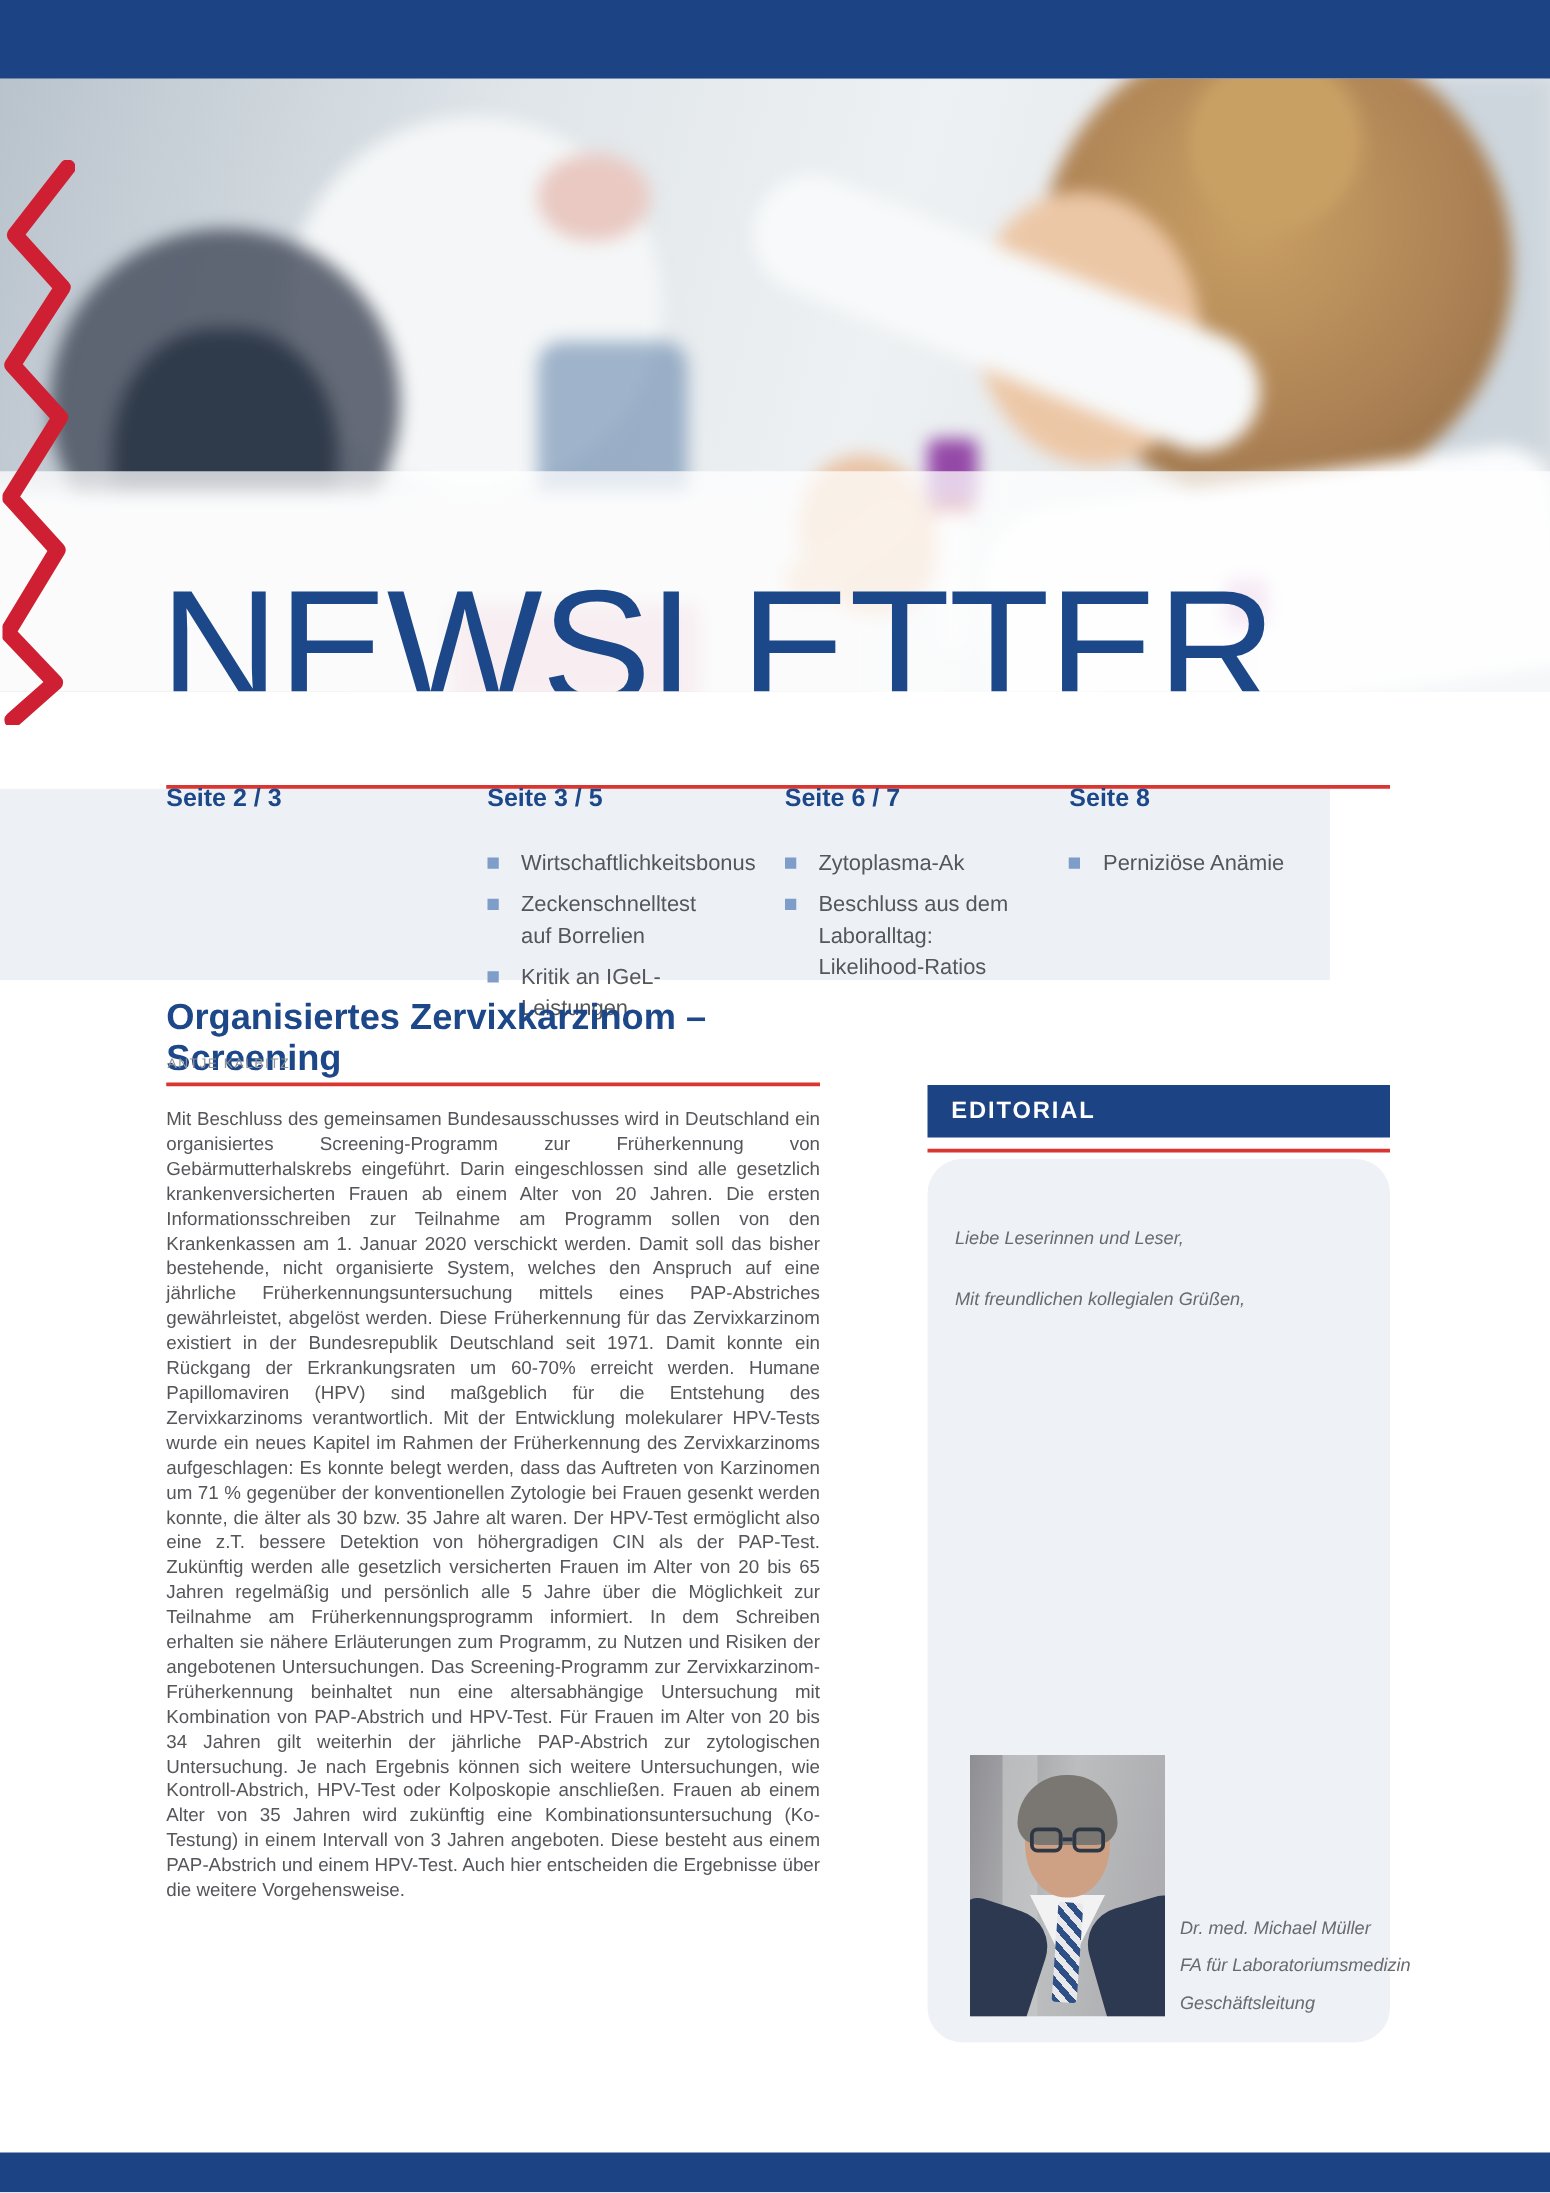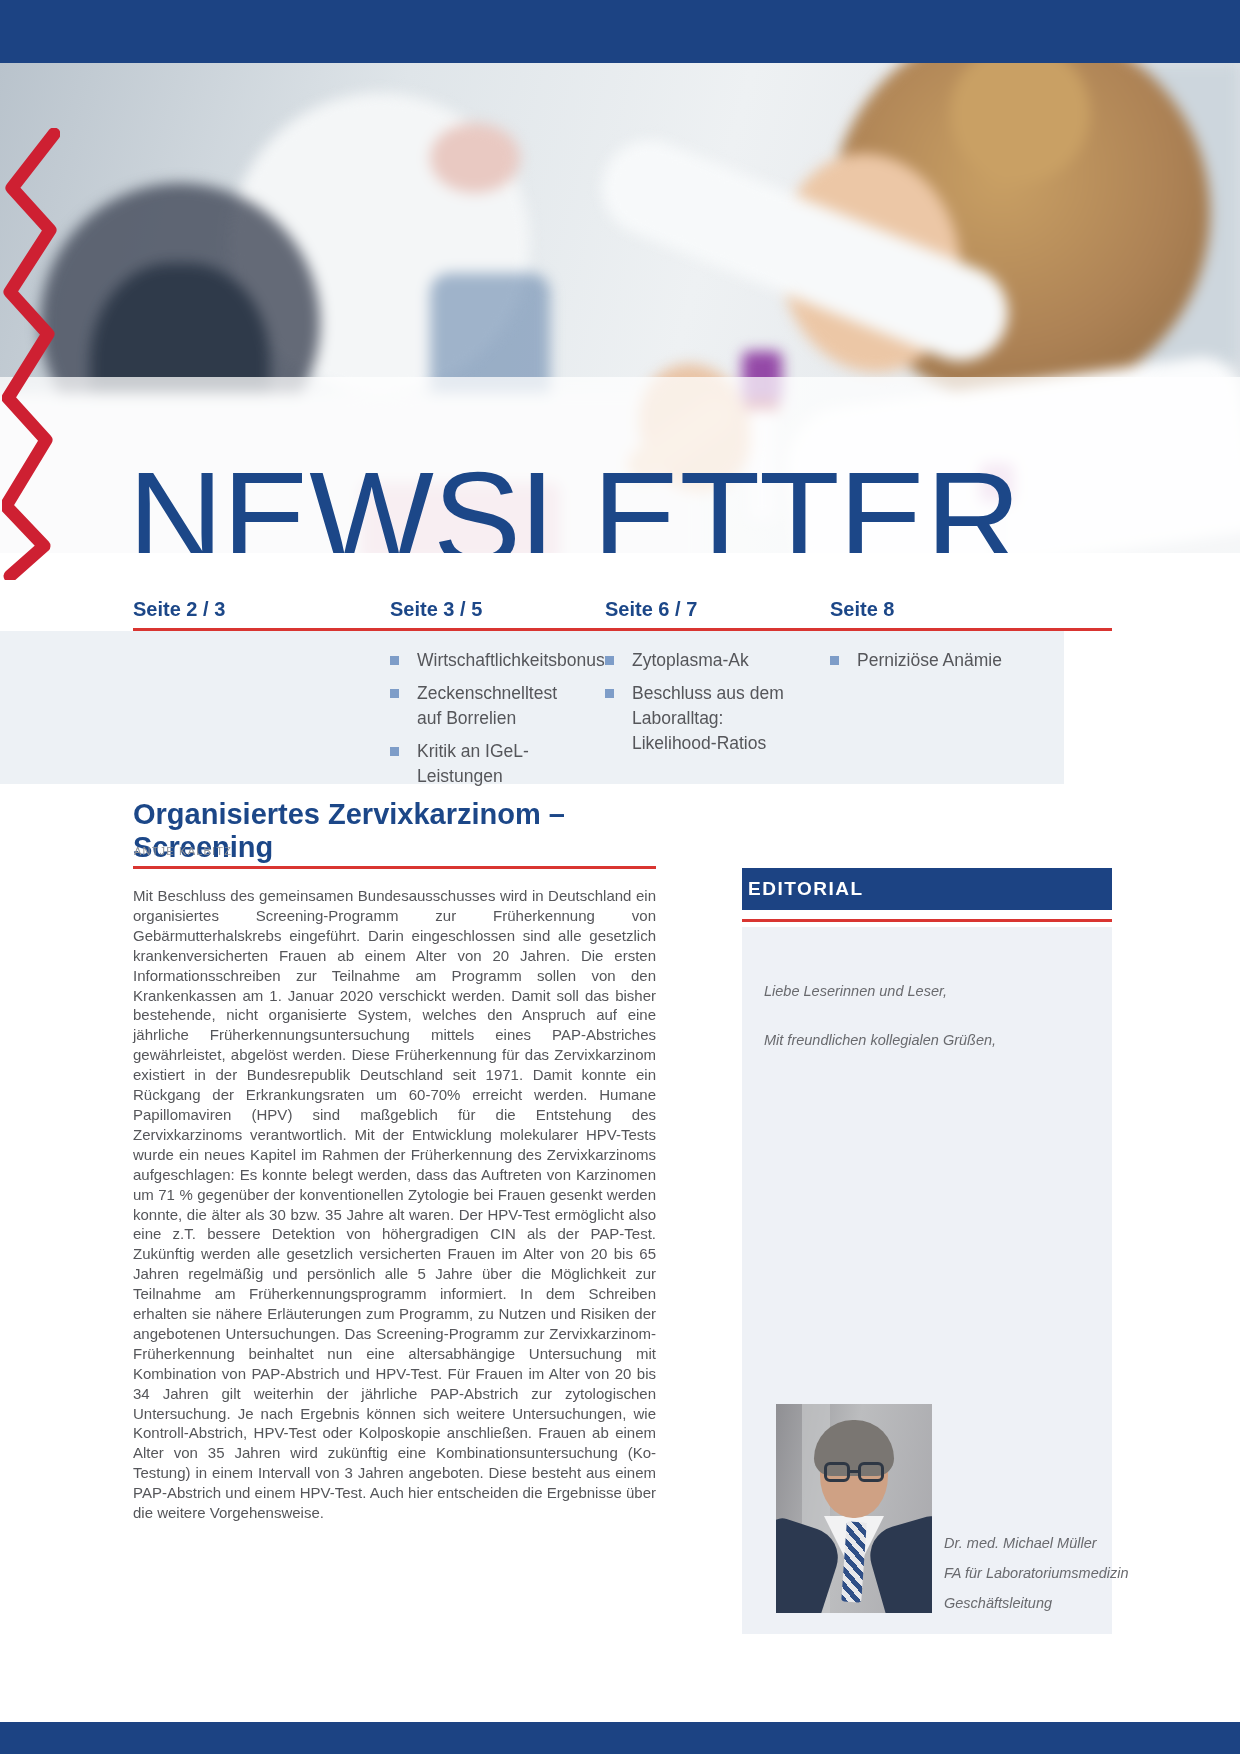"Seite 2 / 3" .toc { gap: none -> 23px; top: 598px -> 628px }
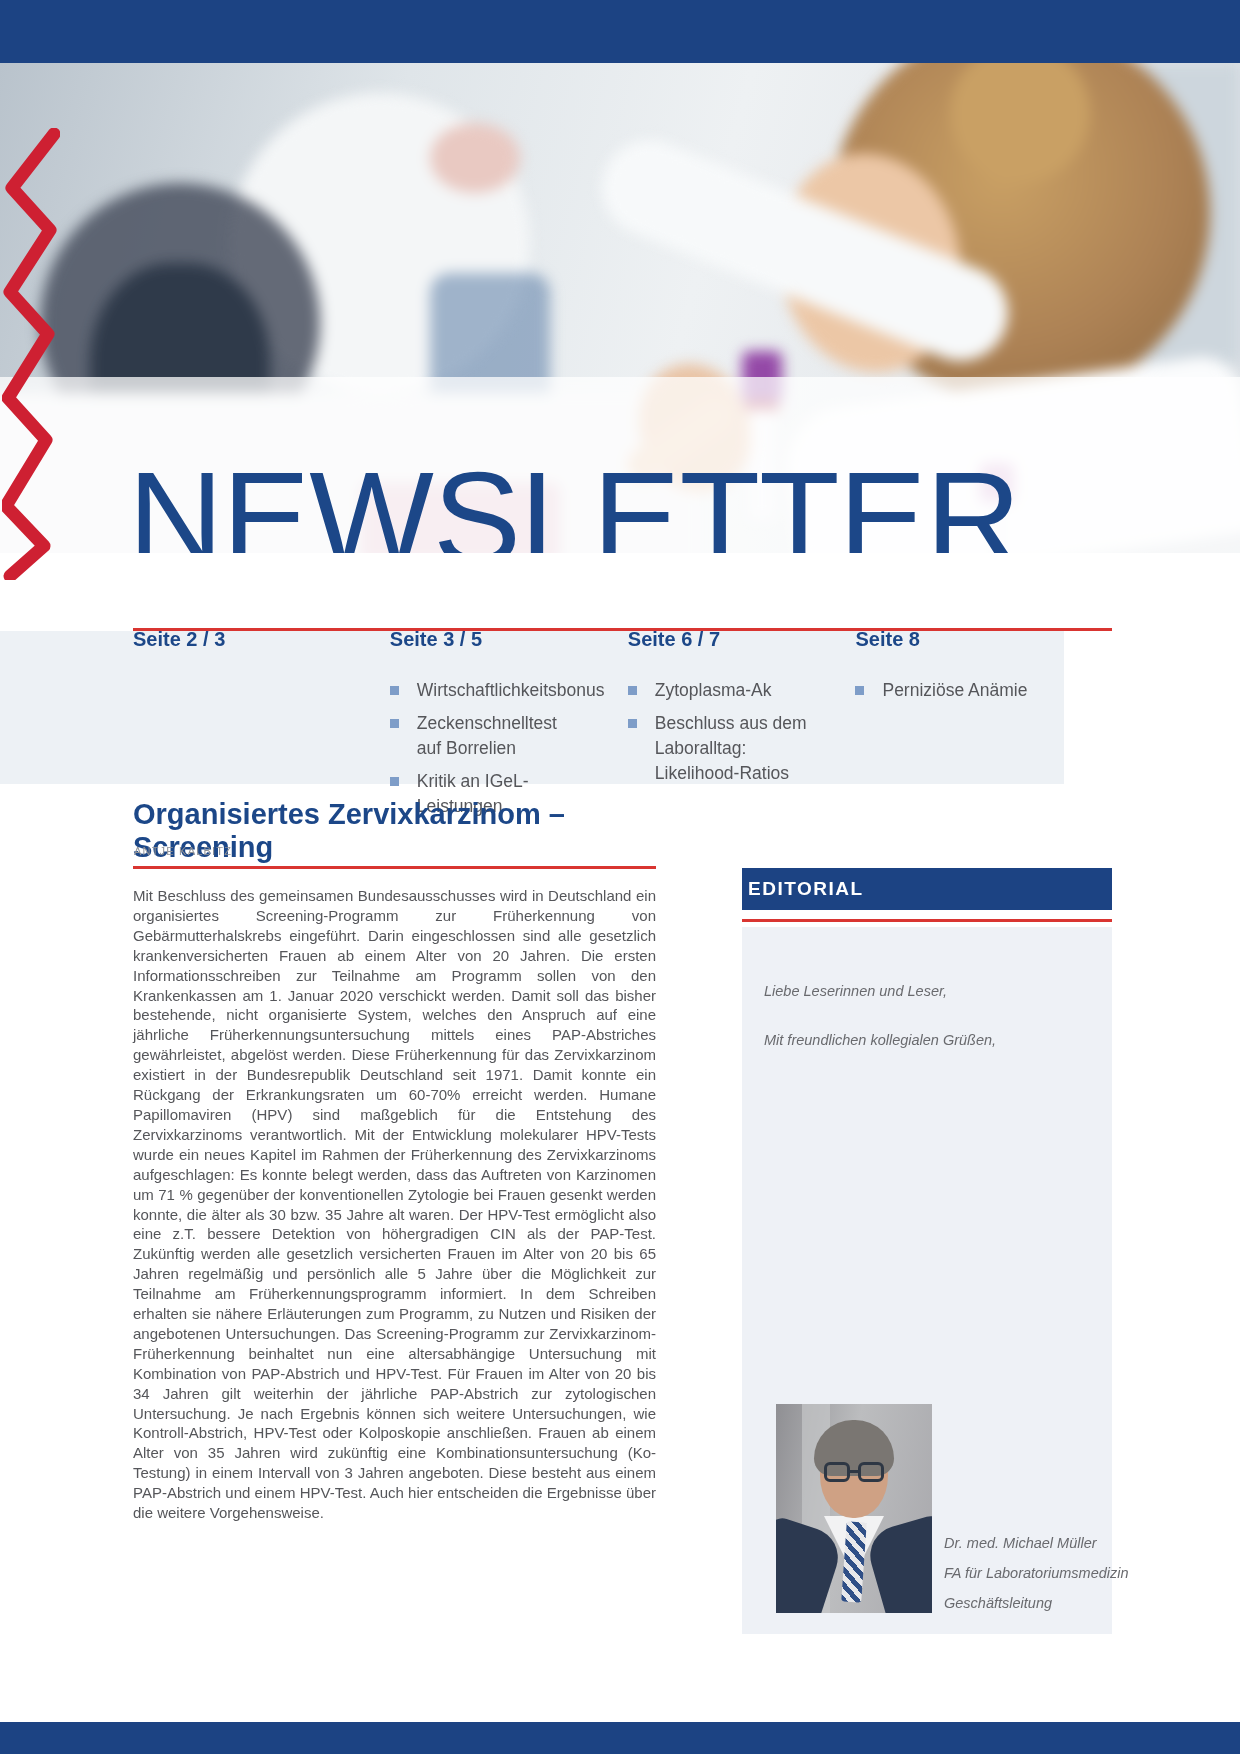"EDITORIAL" .ed-header { padding-left: 6px -> 19px }
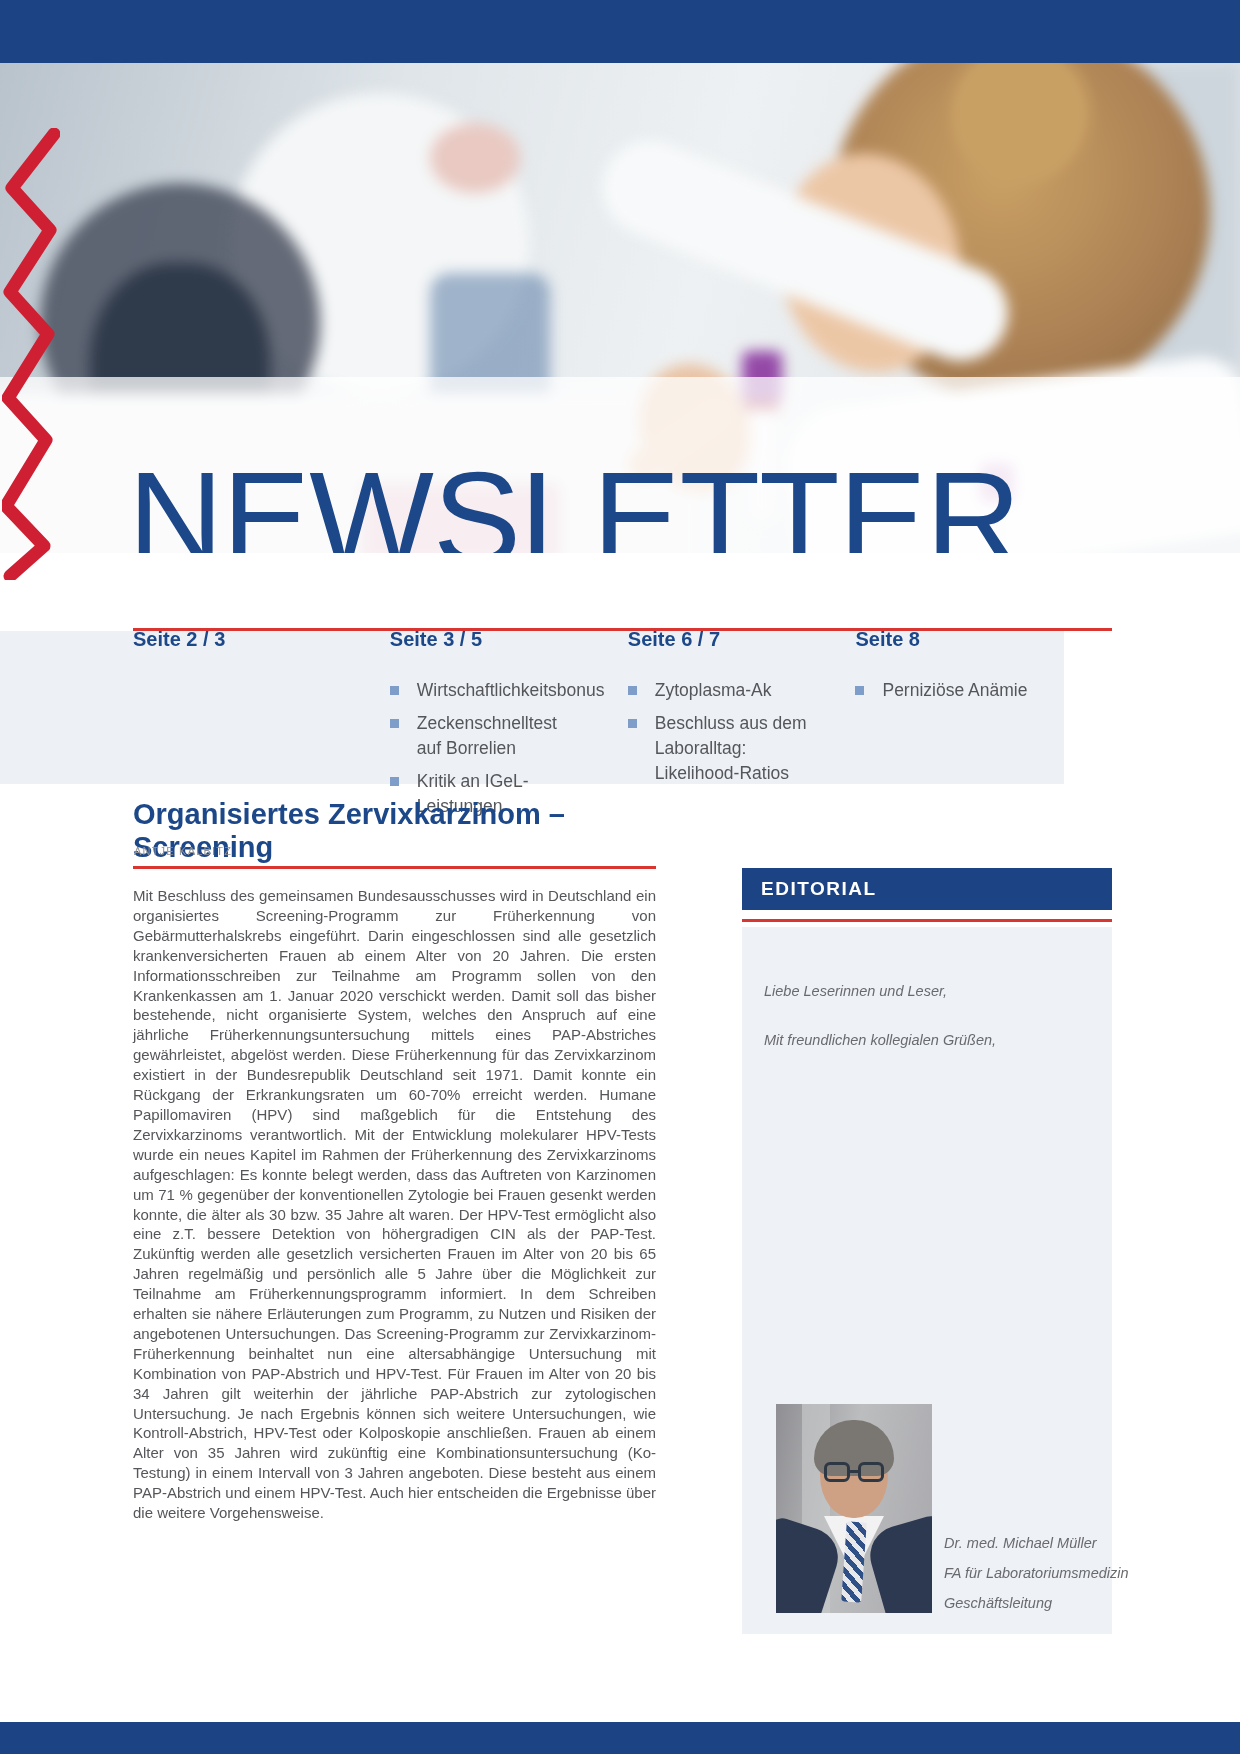"Liebe Leserinnen und Leser," .ed-panel { border-radius: none -> 28px }
